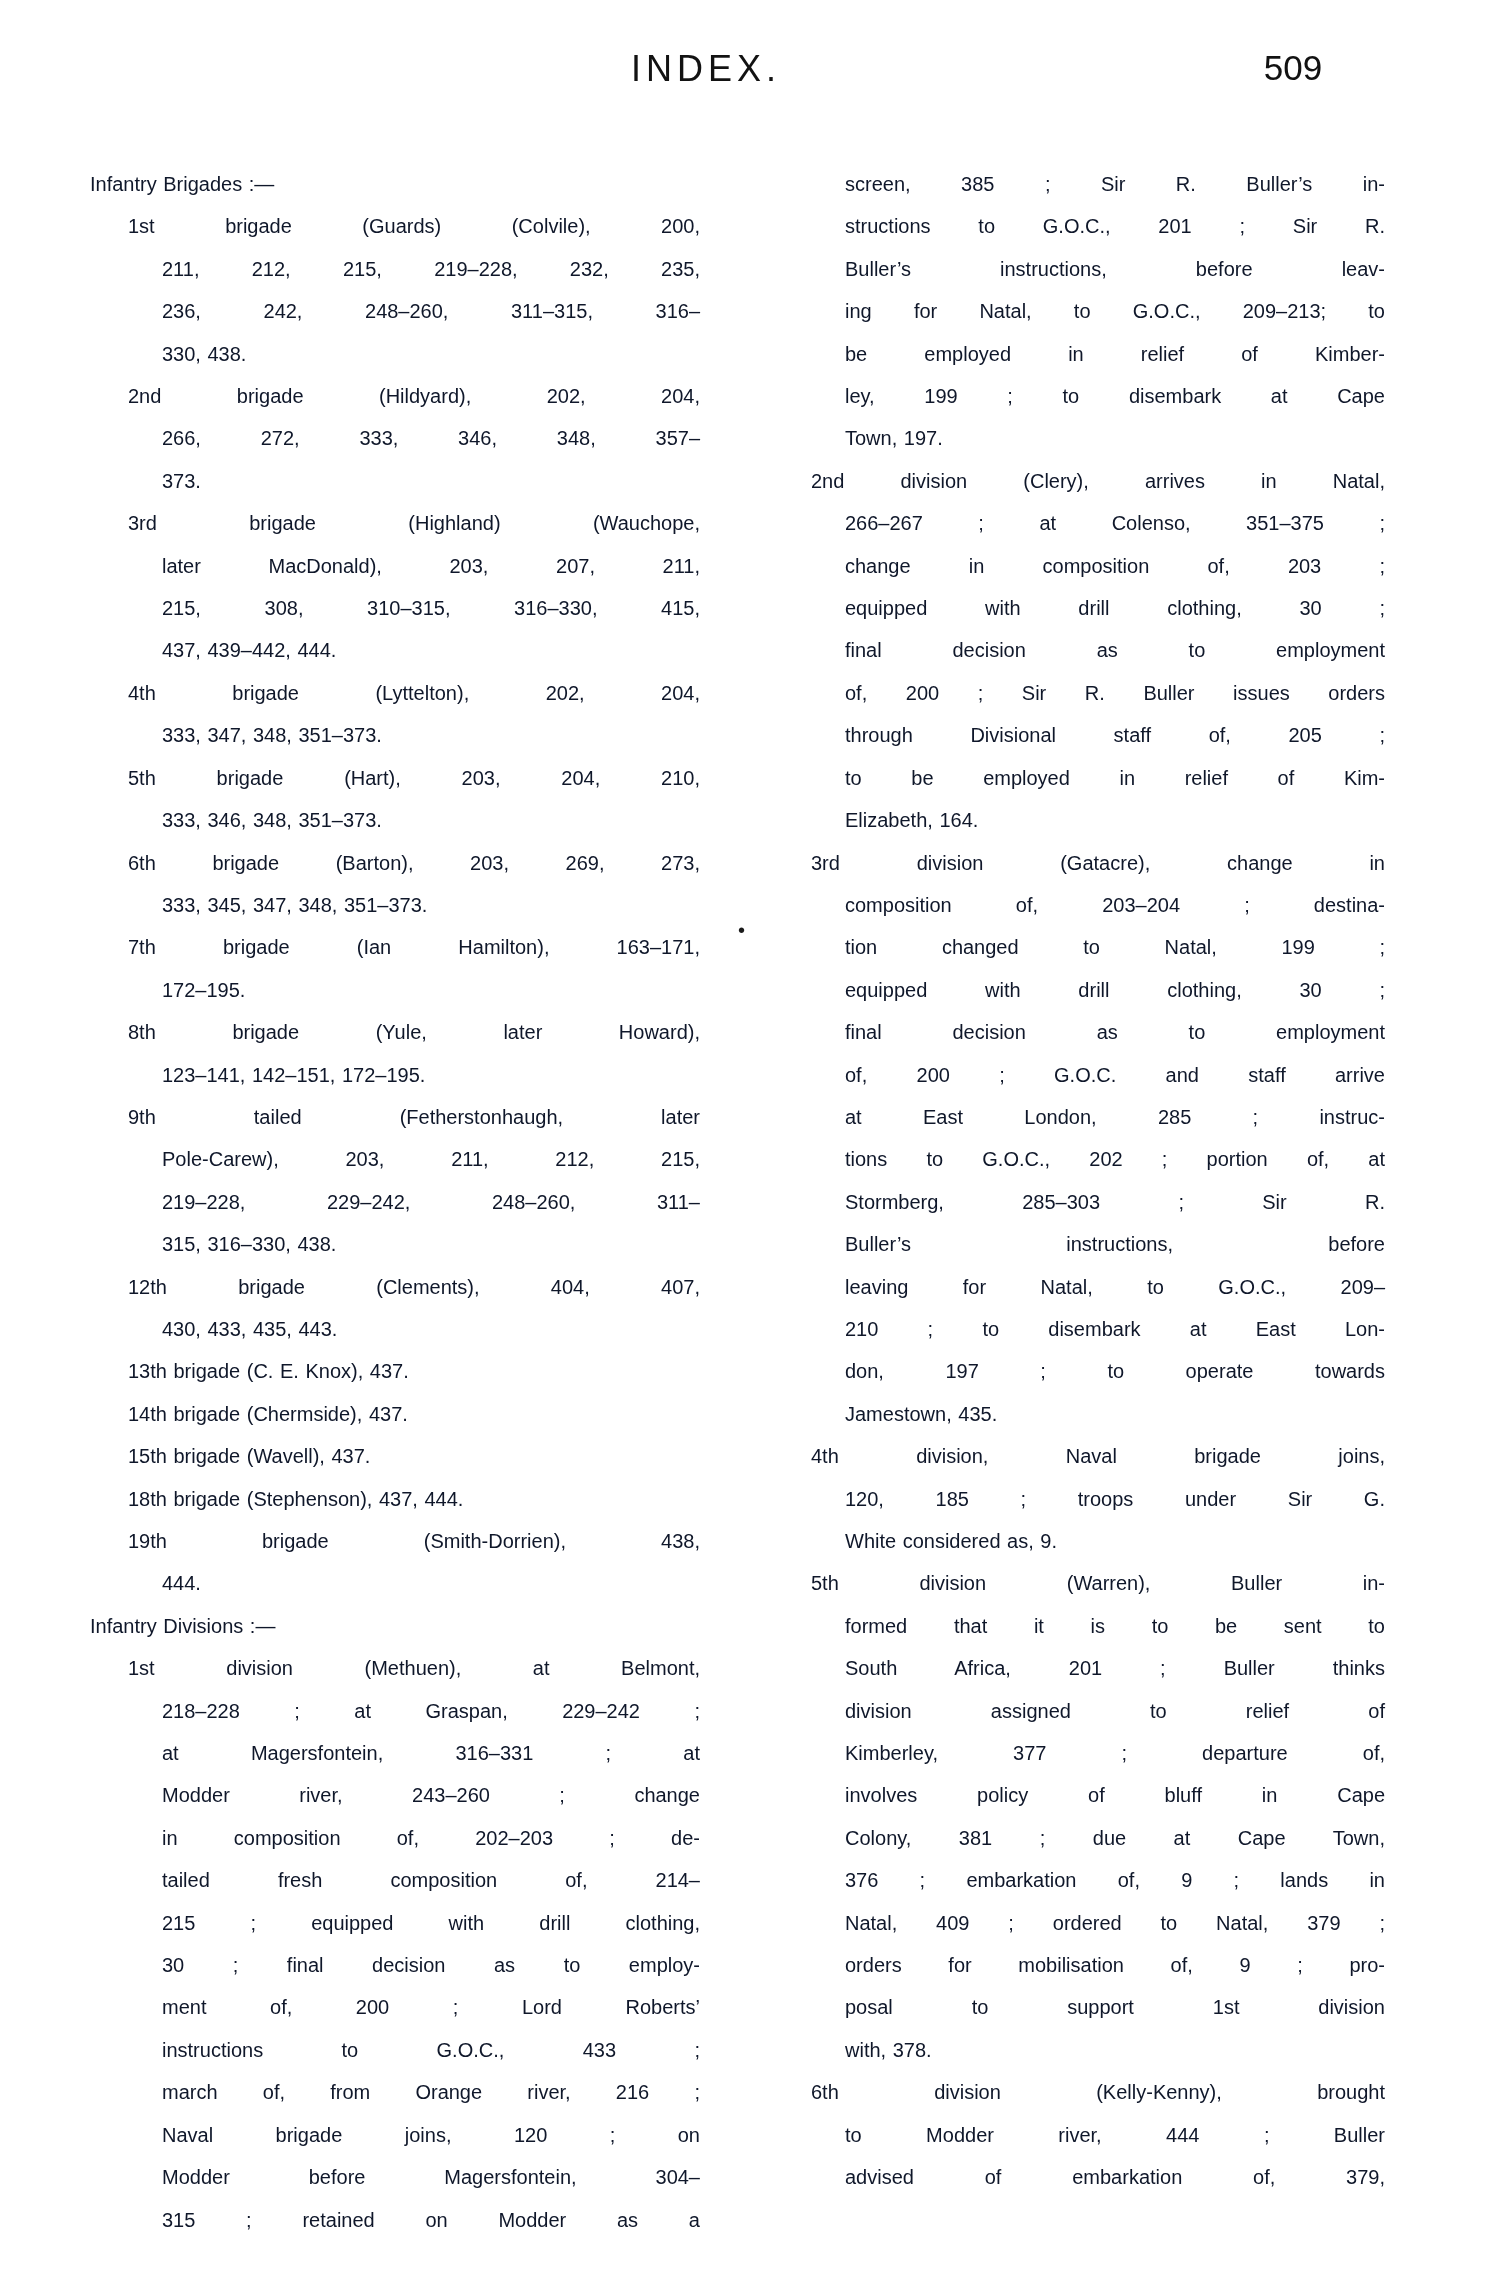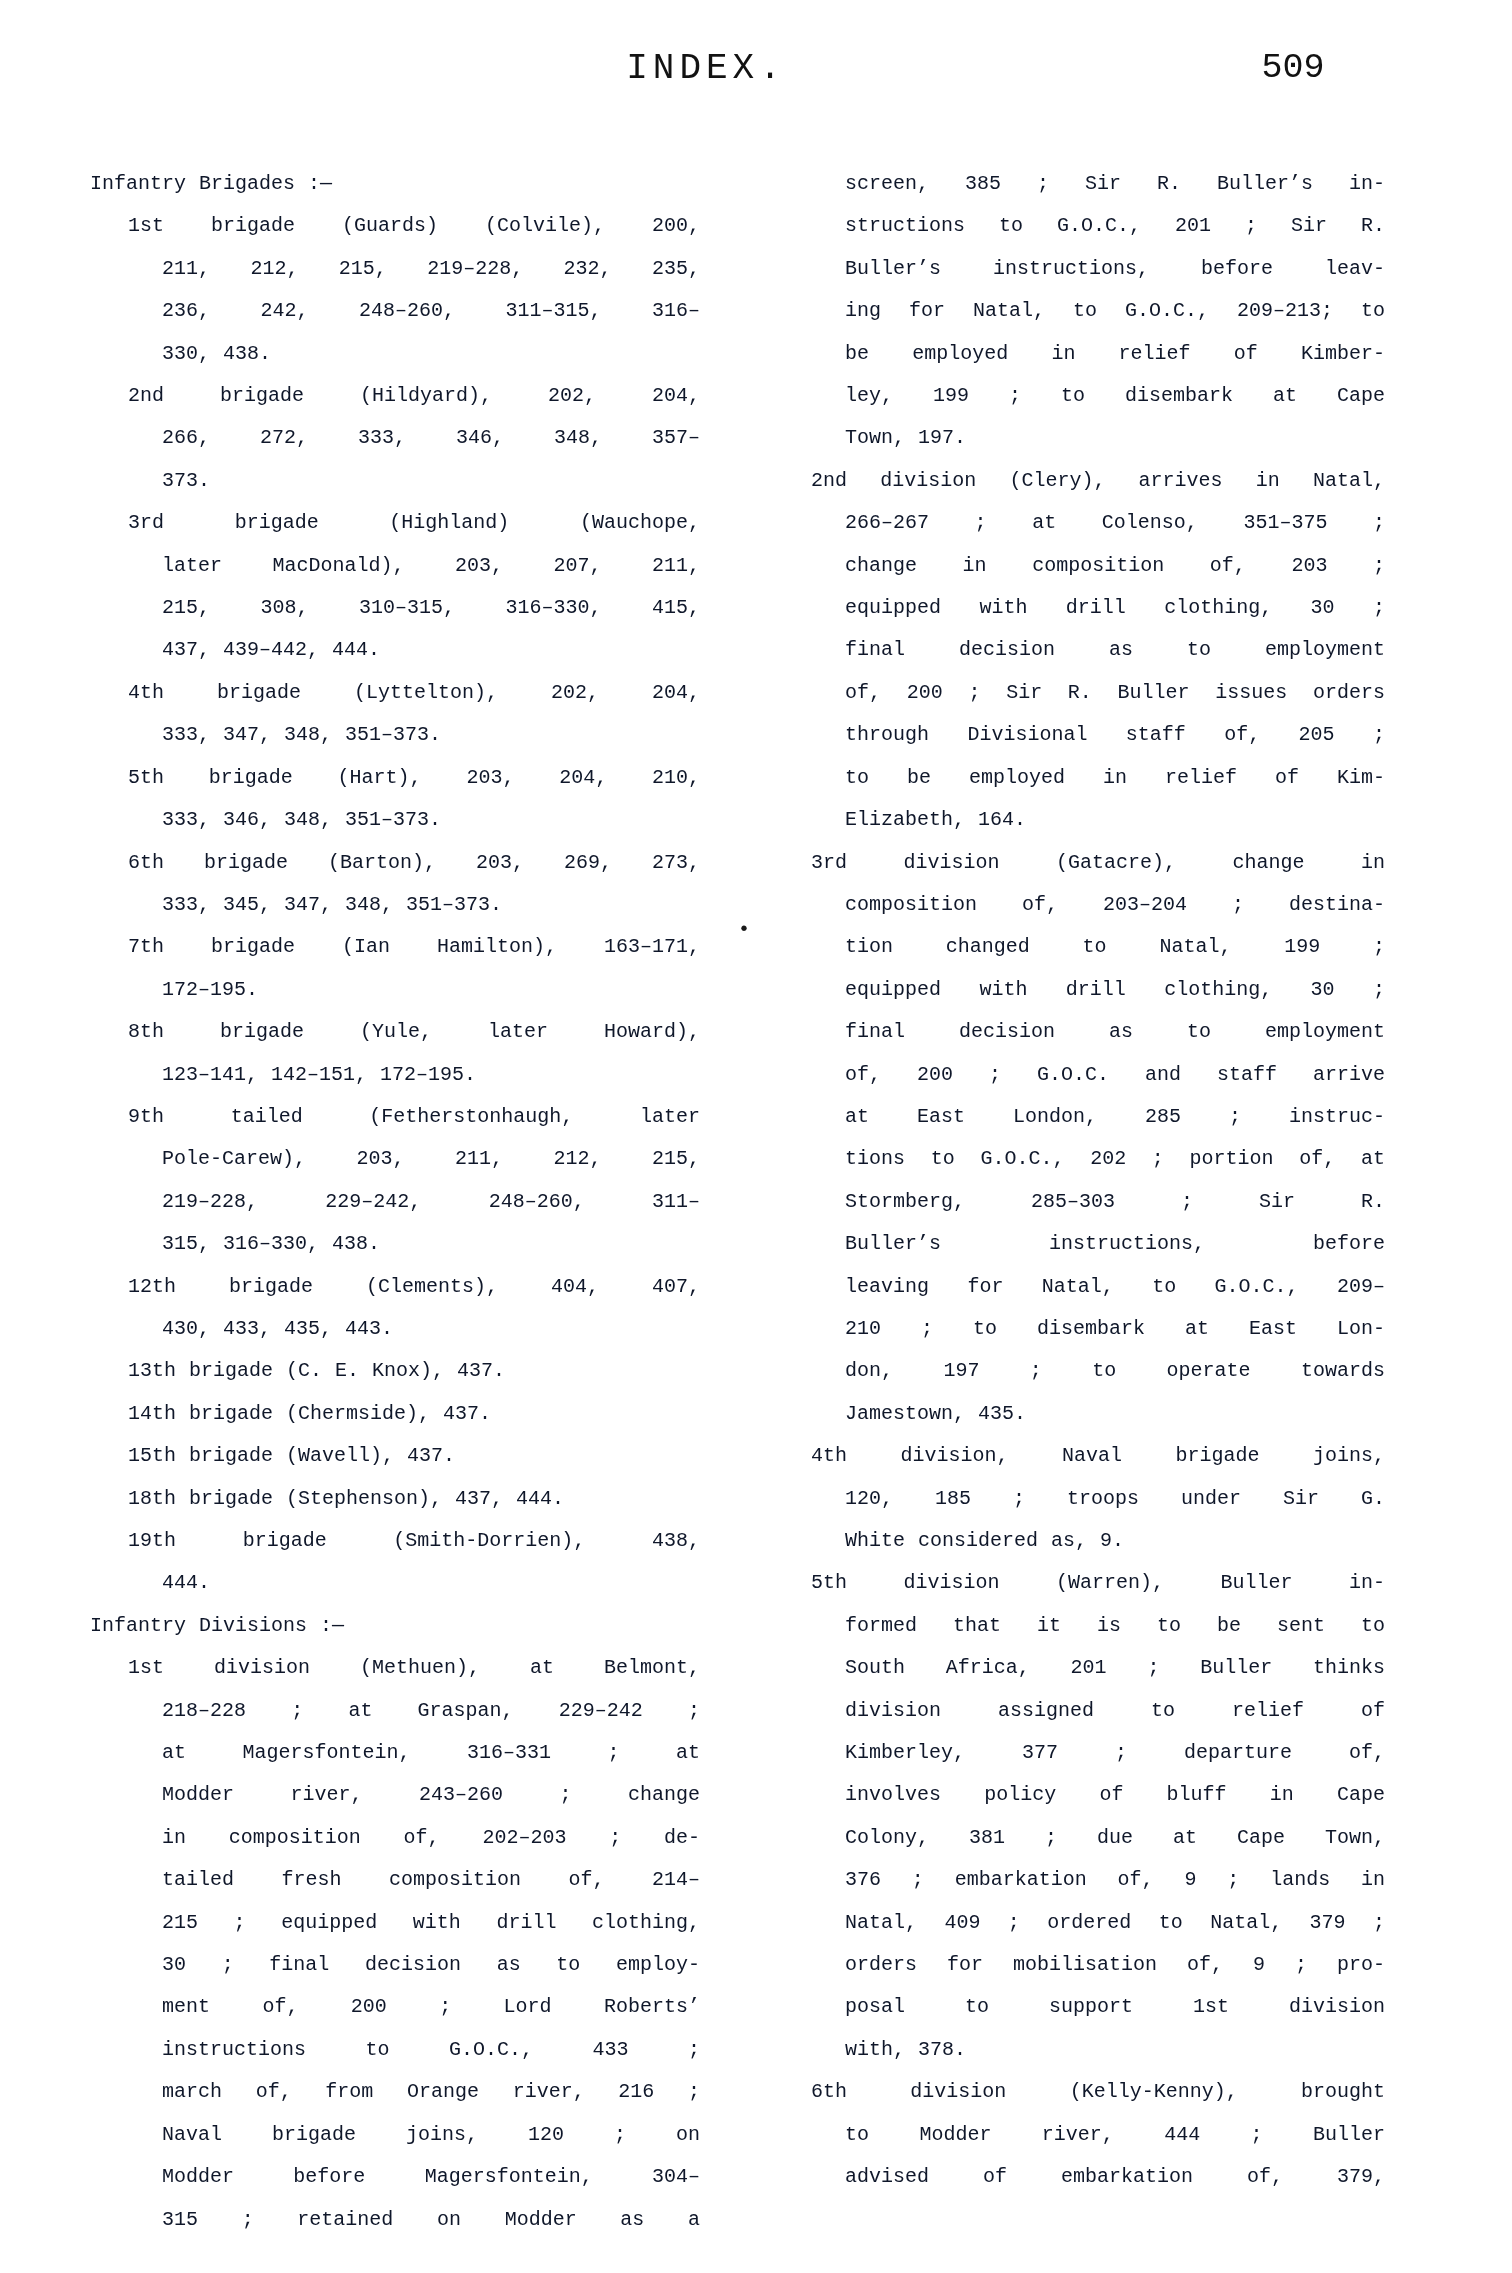"INDEX." .page { font-family: Liberation Mono, monospace -> Liberation Sans, sans-serif }
